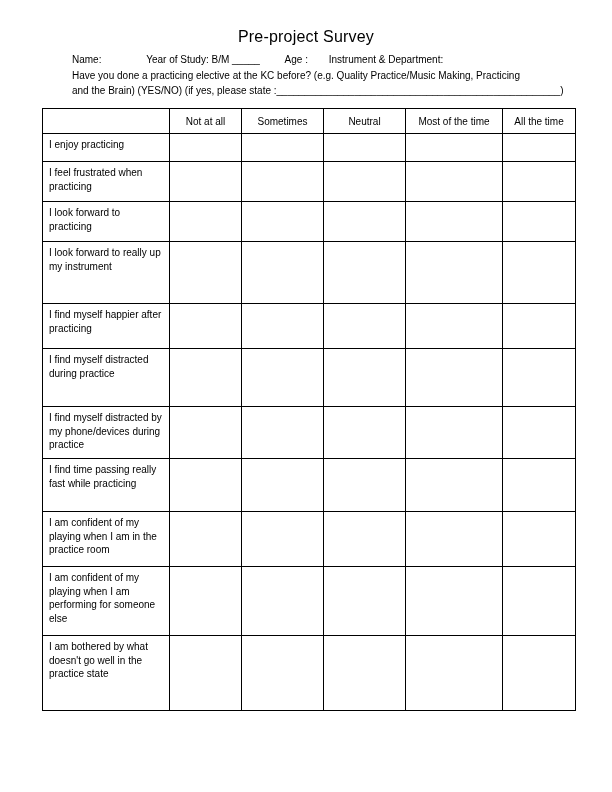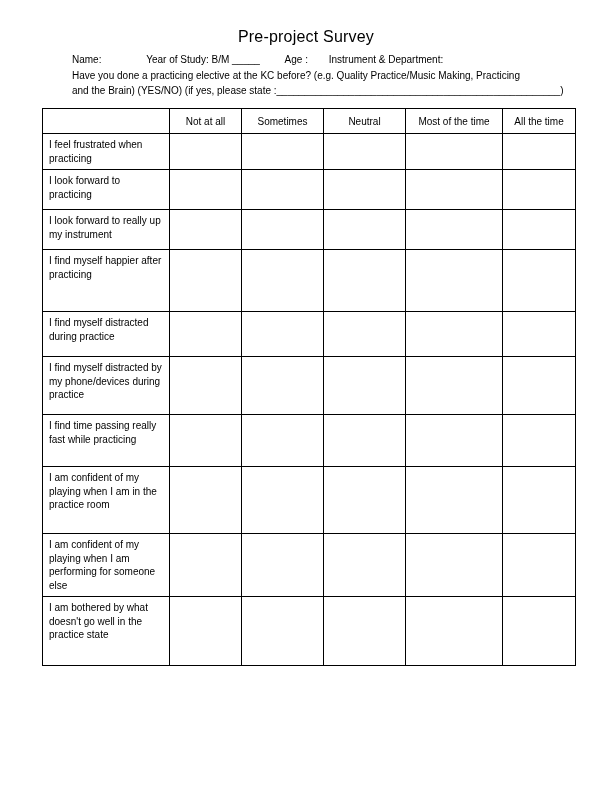"I enjoy practicing" tr { html: none -> <tr> <td>I enjoy practicing</td> <td></td> <td></td> <td></td> <td></td> <td></td> </tr> }
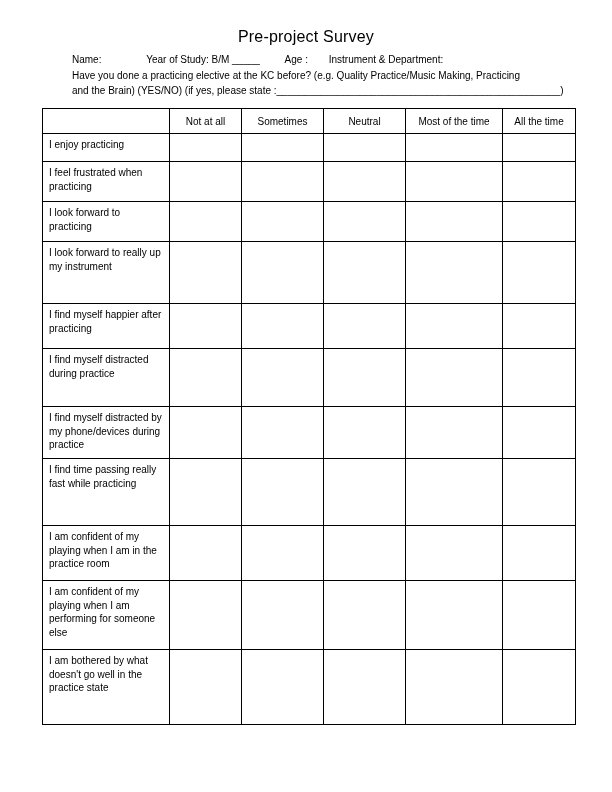"I find time passing really" tbody tr:nth-child(8) td { height: 67px -> 53px }
